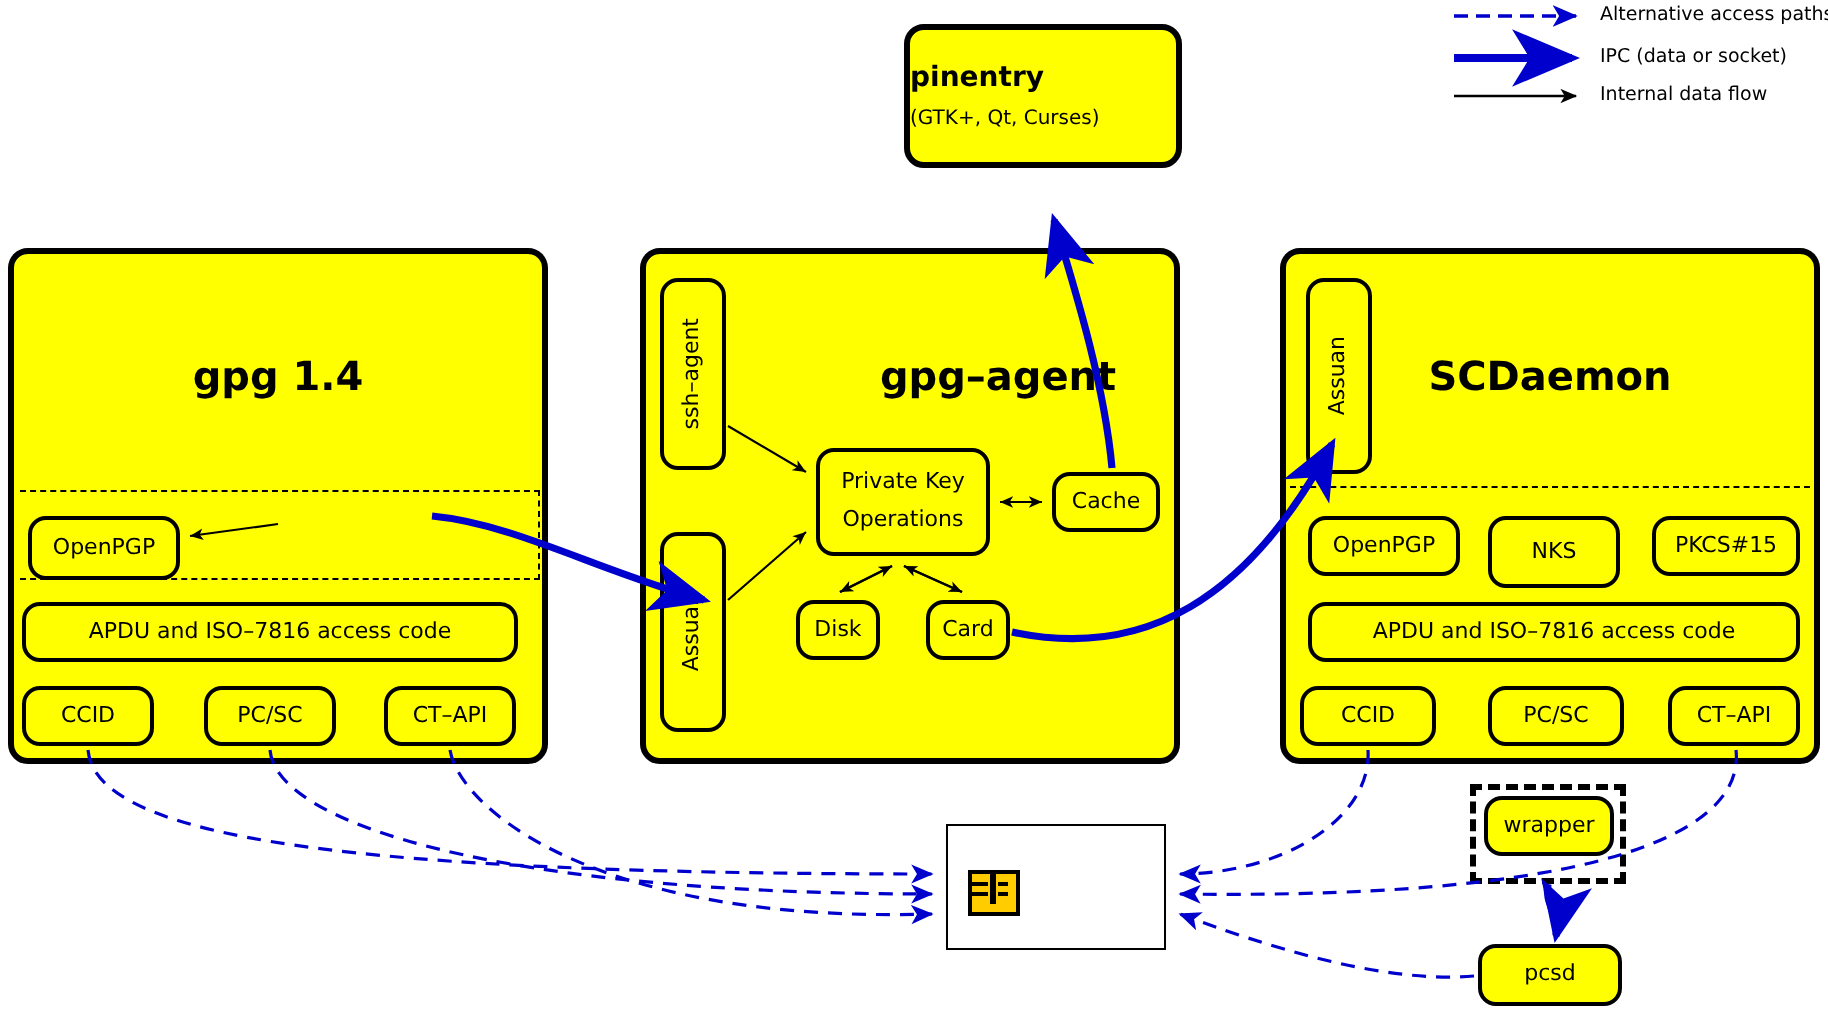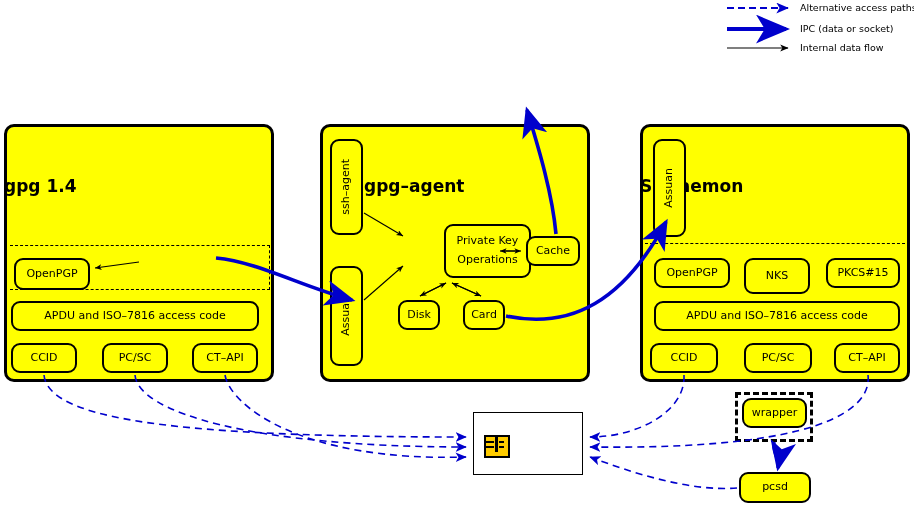"pinentry" div.node { html: none -> <div> <div>pinentry</div> <div>(GTK+, Qt, Curses)</div> </div> }
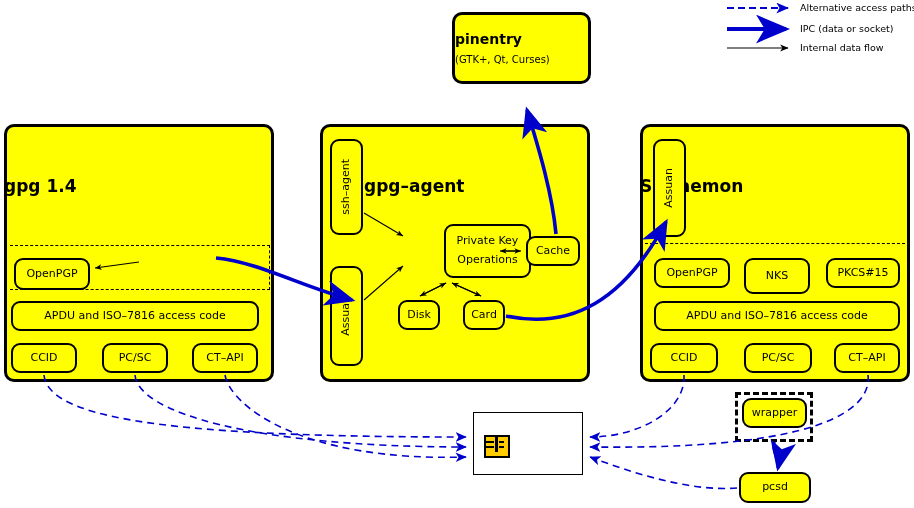"gpg 1.4" .title { font-size: 17px -> 20px; text-align: none -> center }
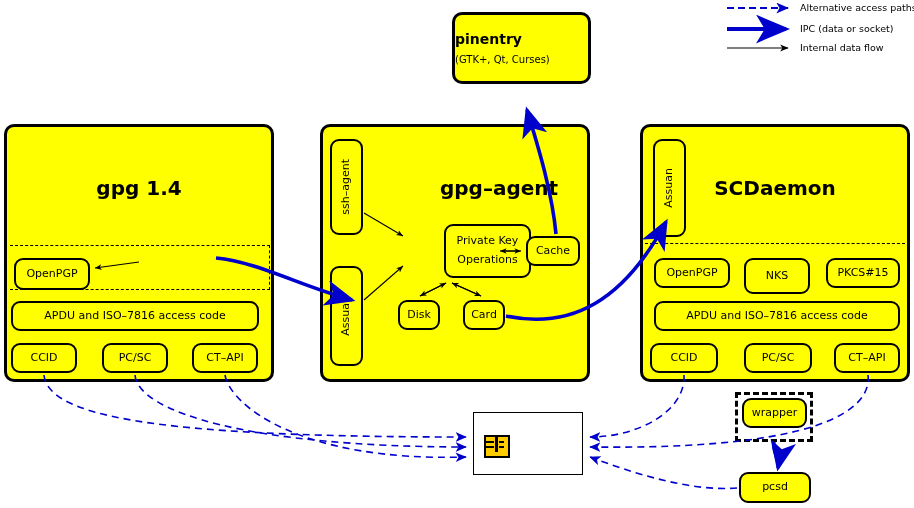"Private Key" .pk { margin-left: 36px -> none }
